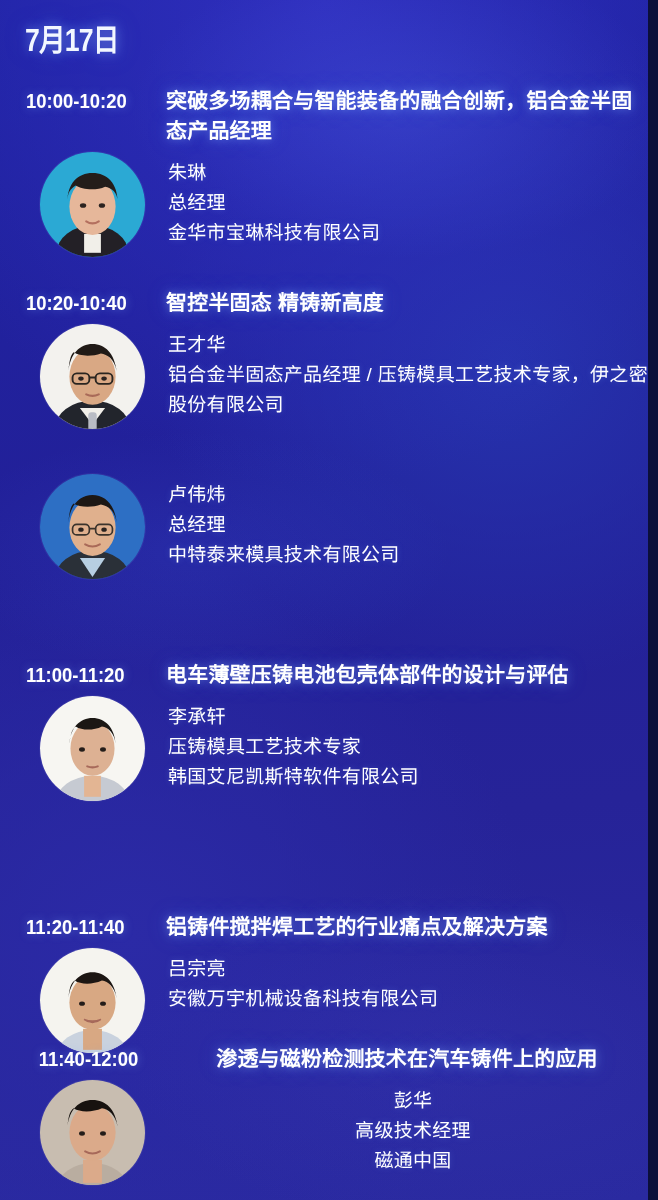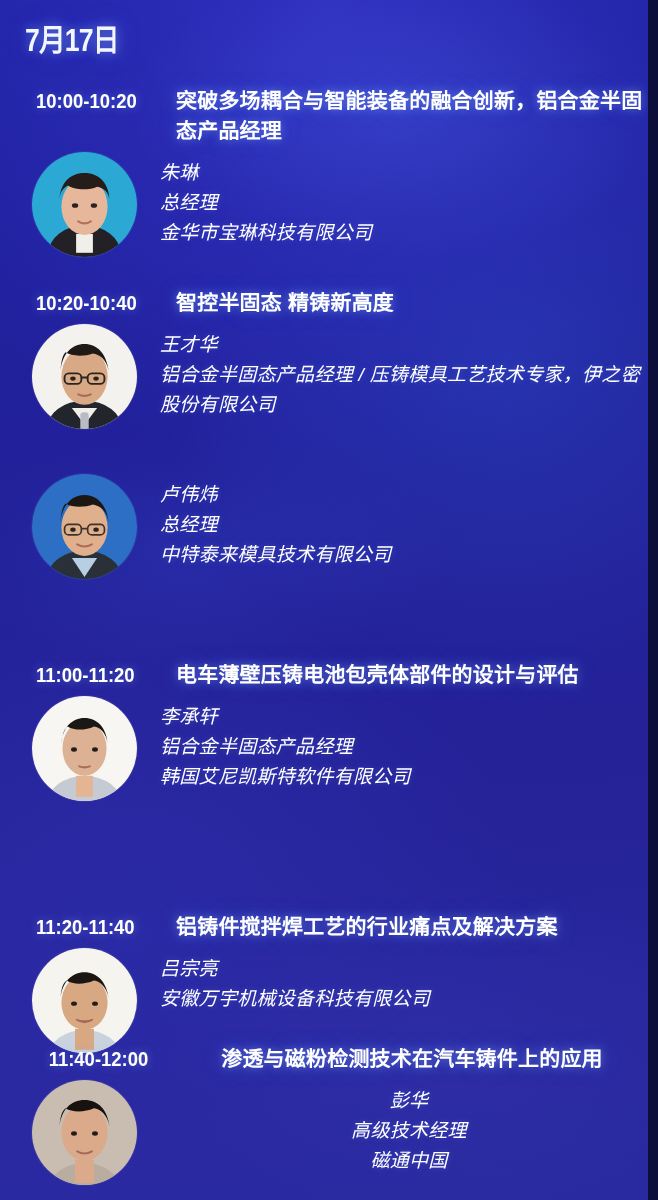"10:00-10:20" .session-head { padding-left: 36px -> 26px }
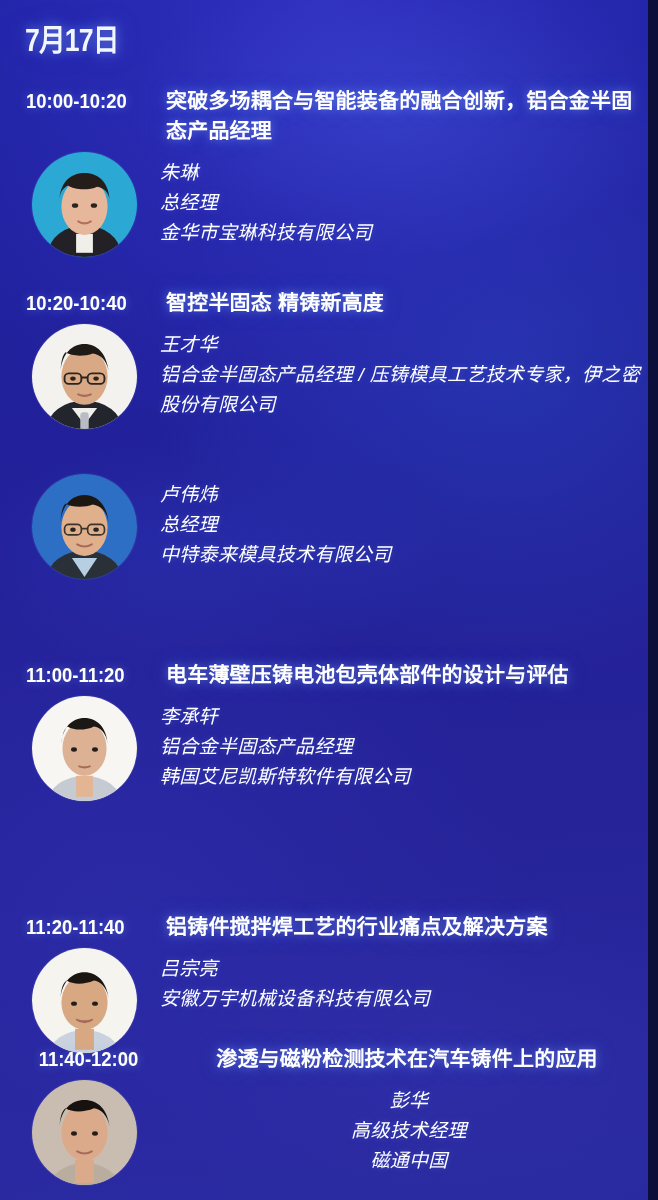"朱琳" .session-body { font-style: italic -> none; padding-left: 32px -> 40px }
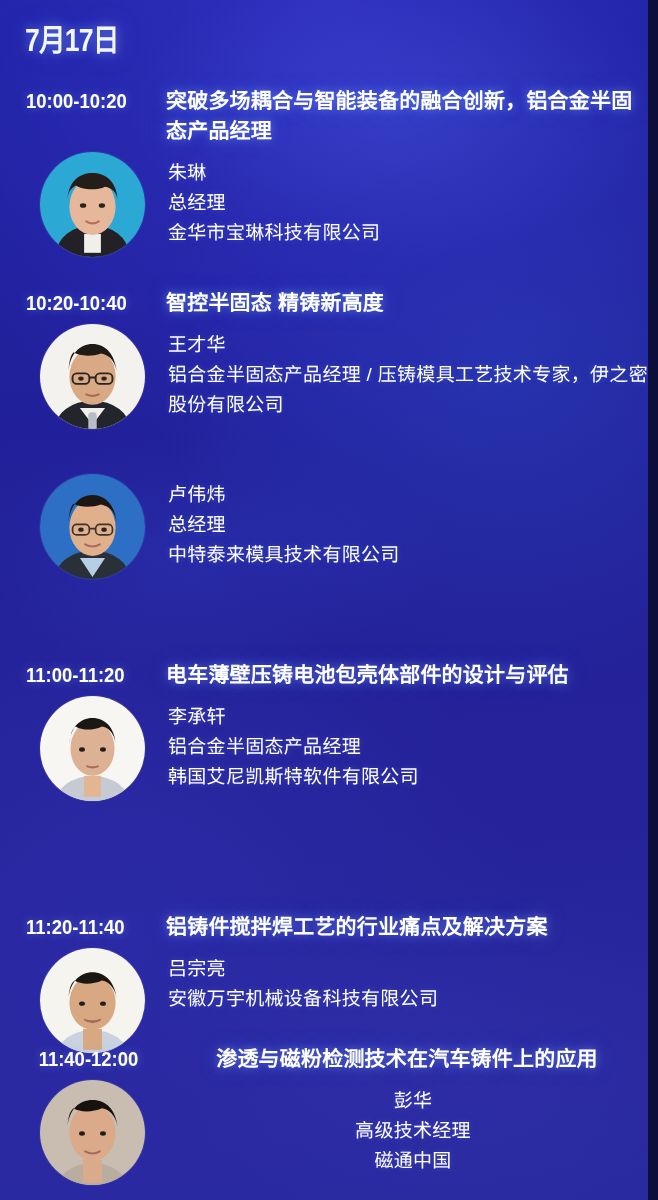"铝合金半固态产品经理" div.speaker-role { text: 铝合金半固态产品经理 -> 压铸模具工艺技术专家 }
